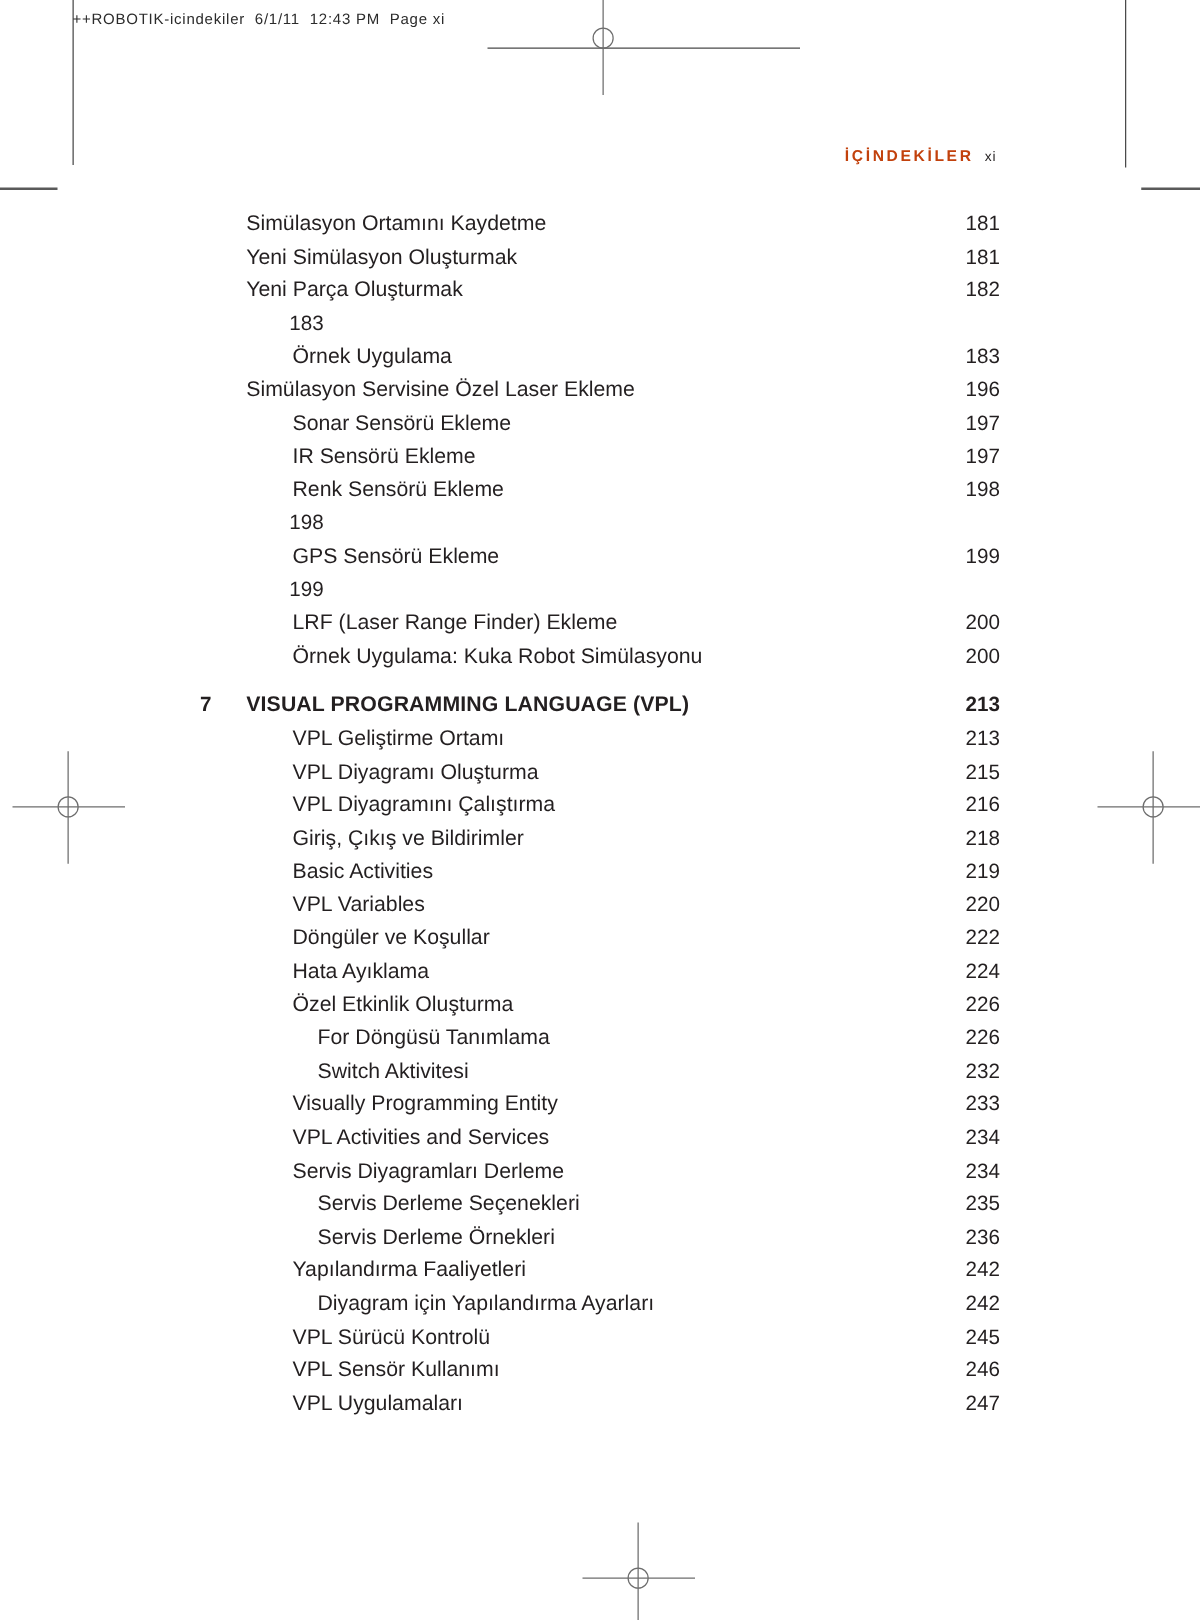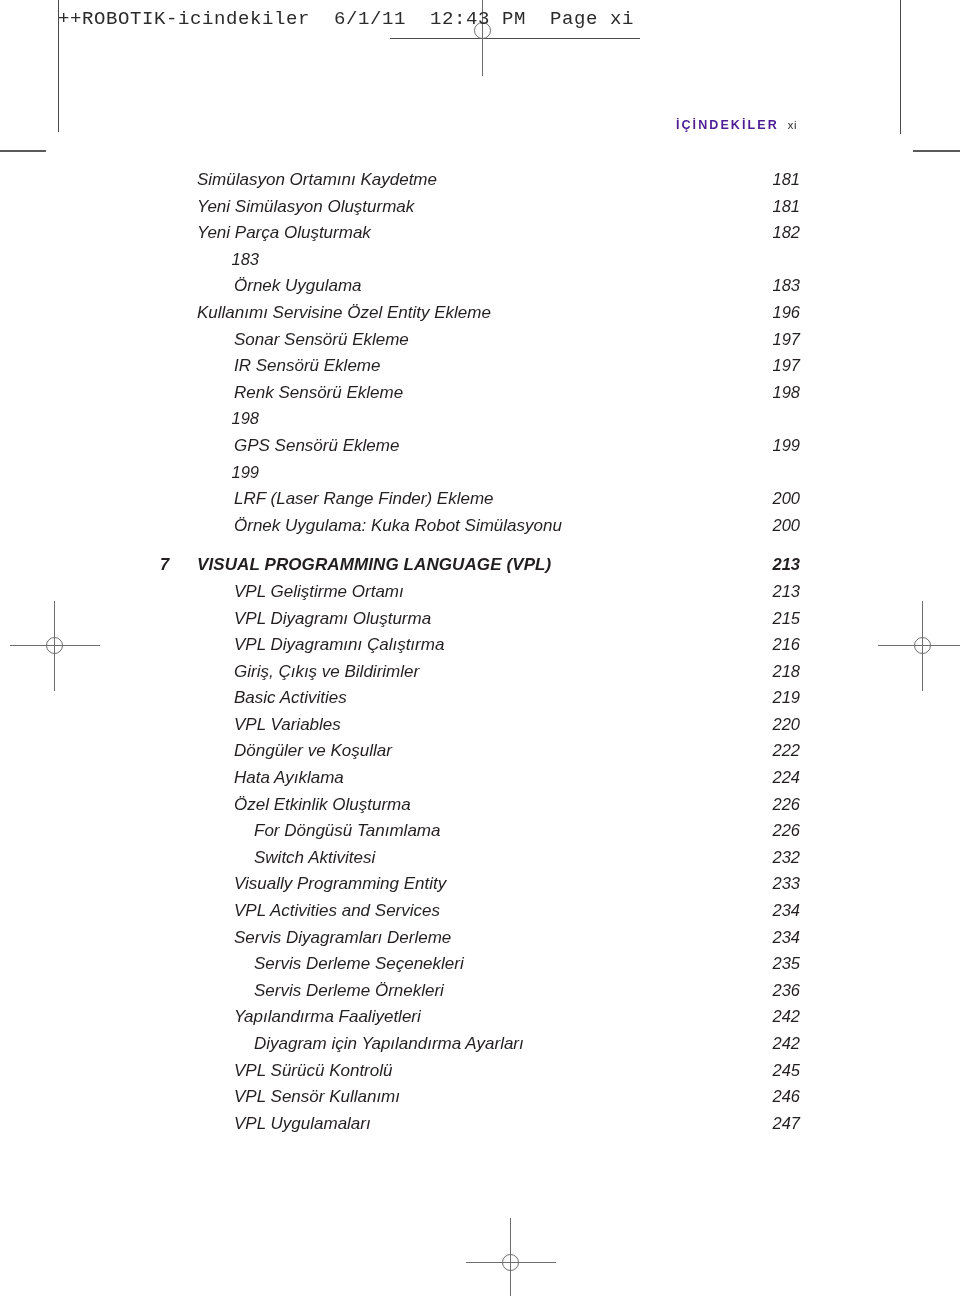"++ROBOTIK-icindekiler 6/1/11 12:43 PM" .scan-header { font-family: Liberation Mono, monospace -> Liberation Sans, sans-serif; font-size: 19px -> 12px }
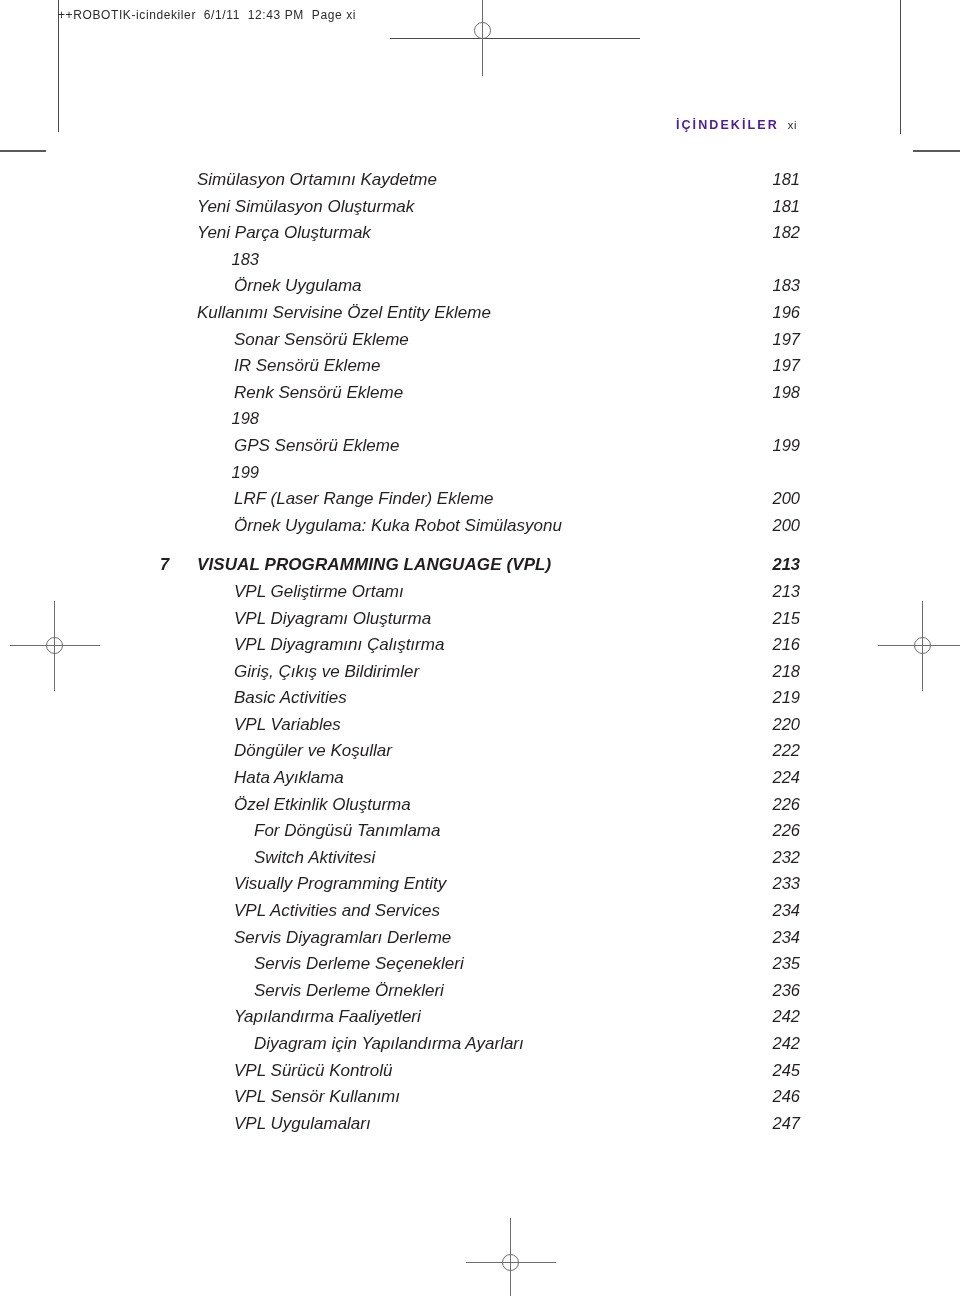"İÇİNDEKİLER" .running-head .rh-title { color: #4c1d95 -> #c2410c }
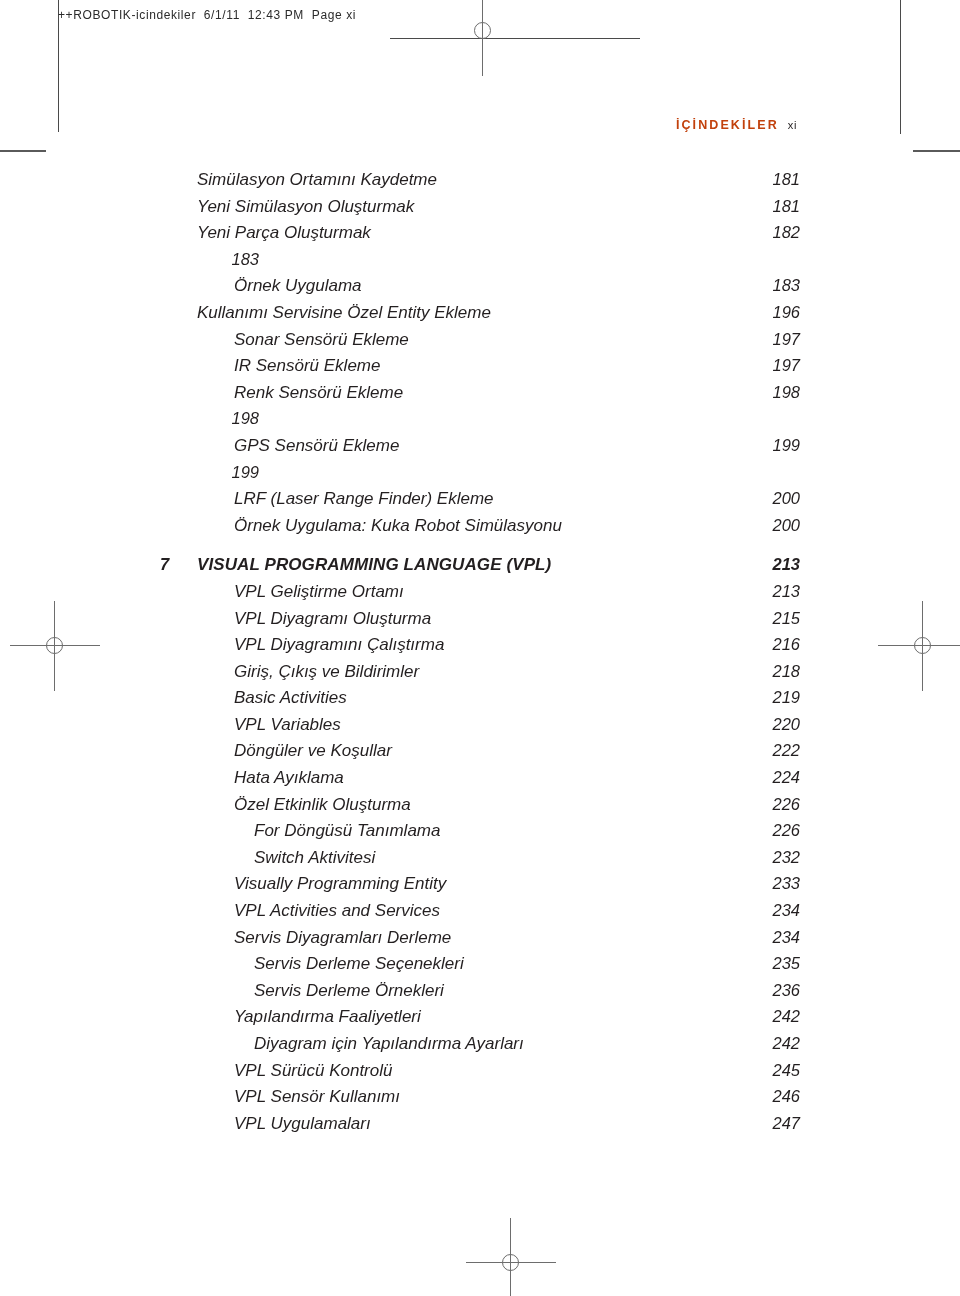"Simülasyon Ortamını Kaydetme" .toc { font-style: italic -> none }
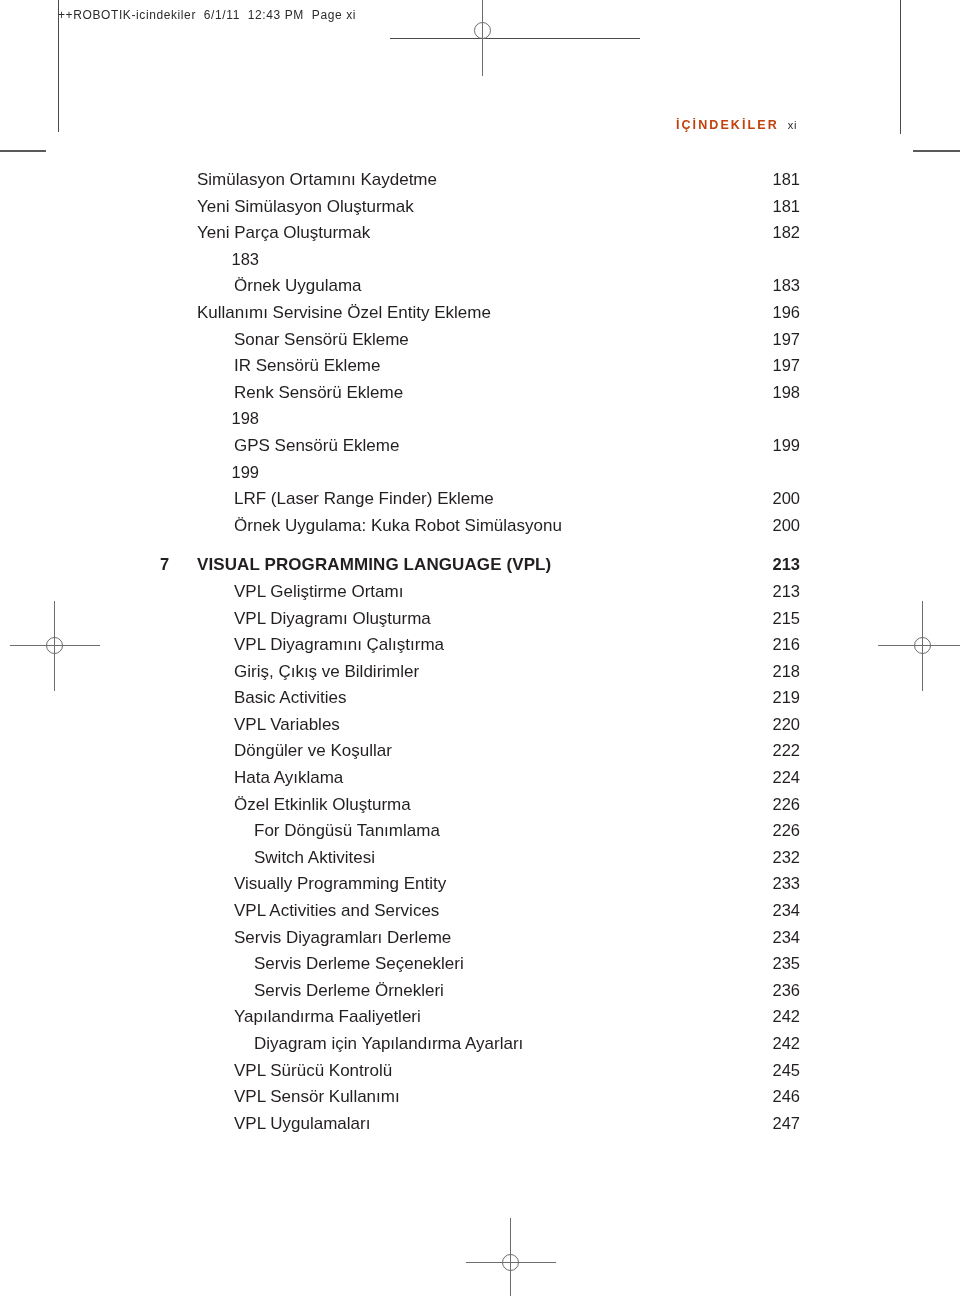"Kullanımı Servisine Özel Entity Ekleme" span.title { text: Kullanımı Servisine Özel Entity -> Simülasyon Servisine Özel Laser }
